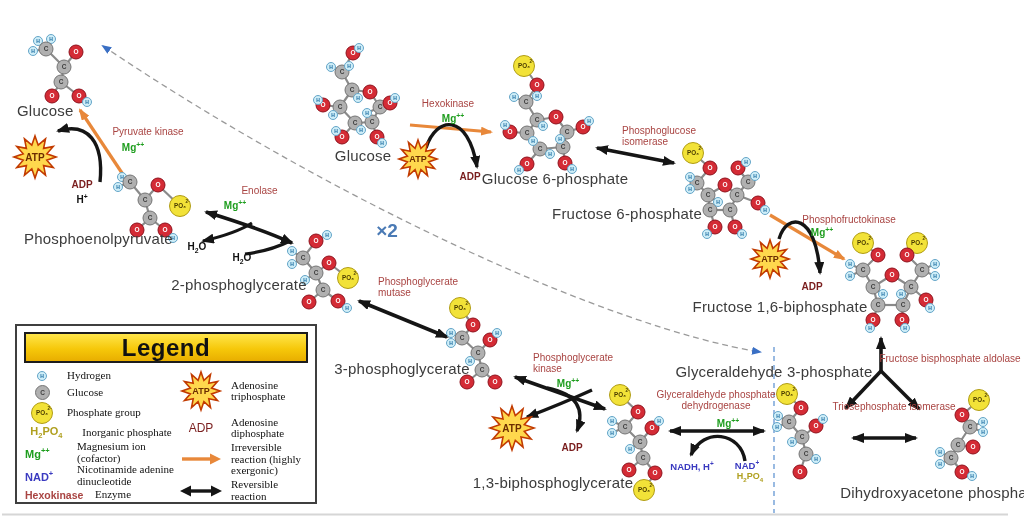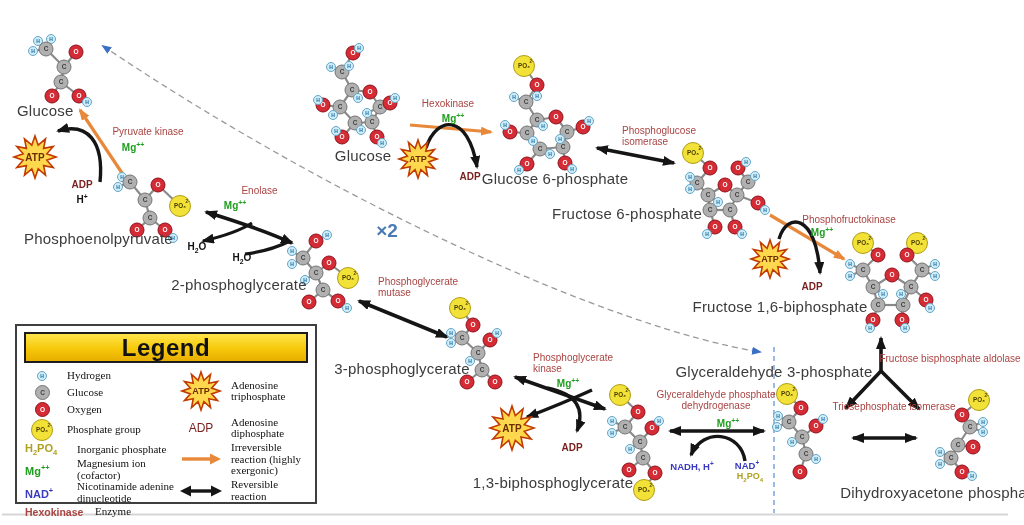"Oxygen" div.lrow { html: <div> <span> <svg> <circle></circle> <text>O</text> </svg> </span> <span>Oxygen</span> </div> -> none }
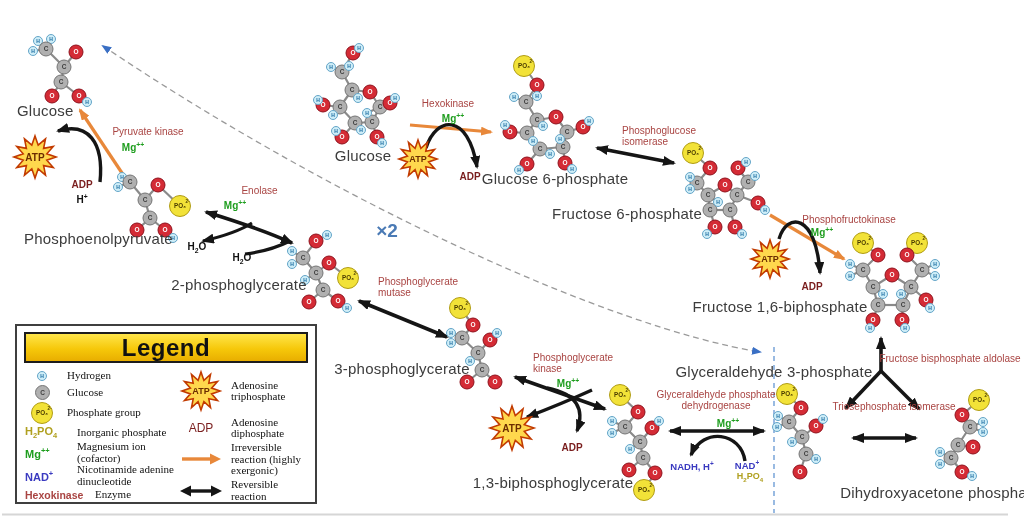"H2PO4" div.lrow { justify-content: none -> center }
